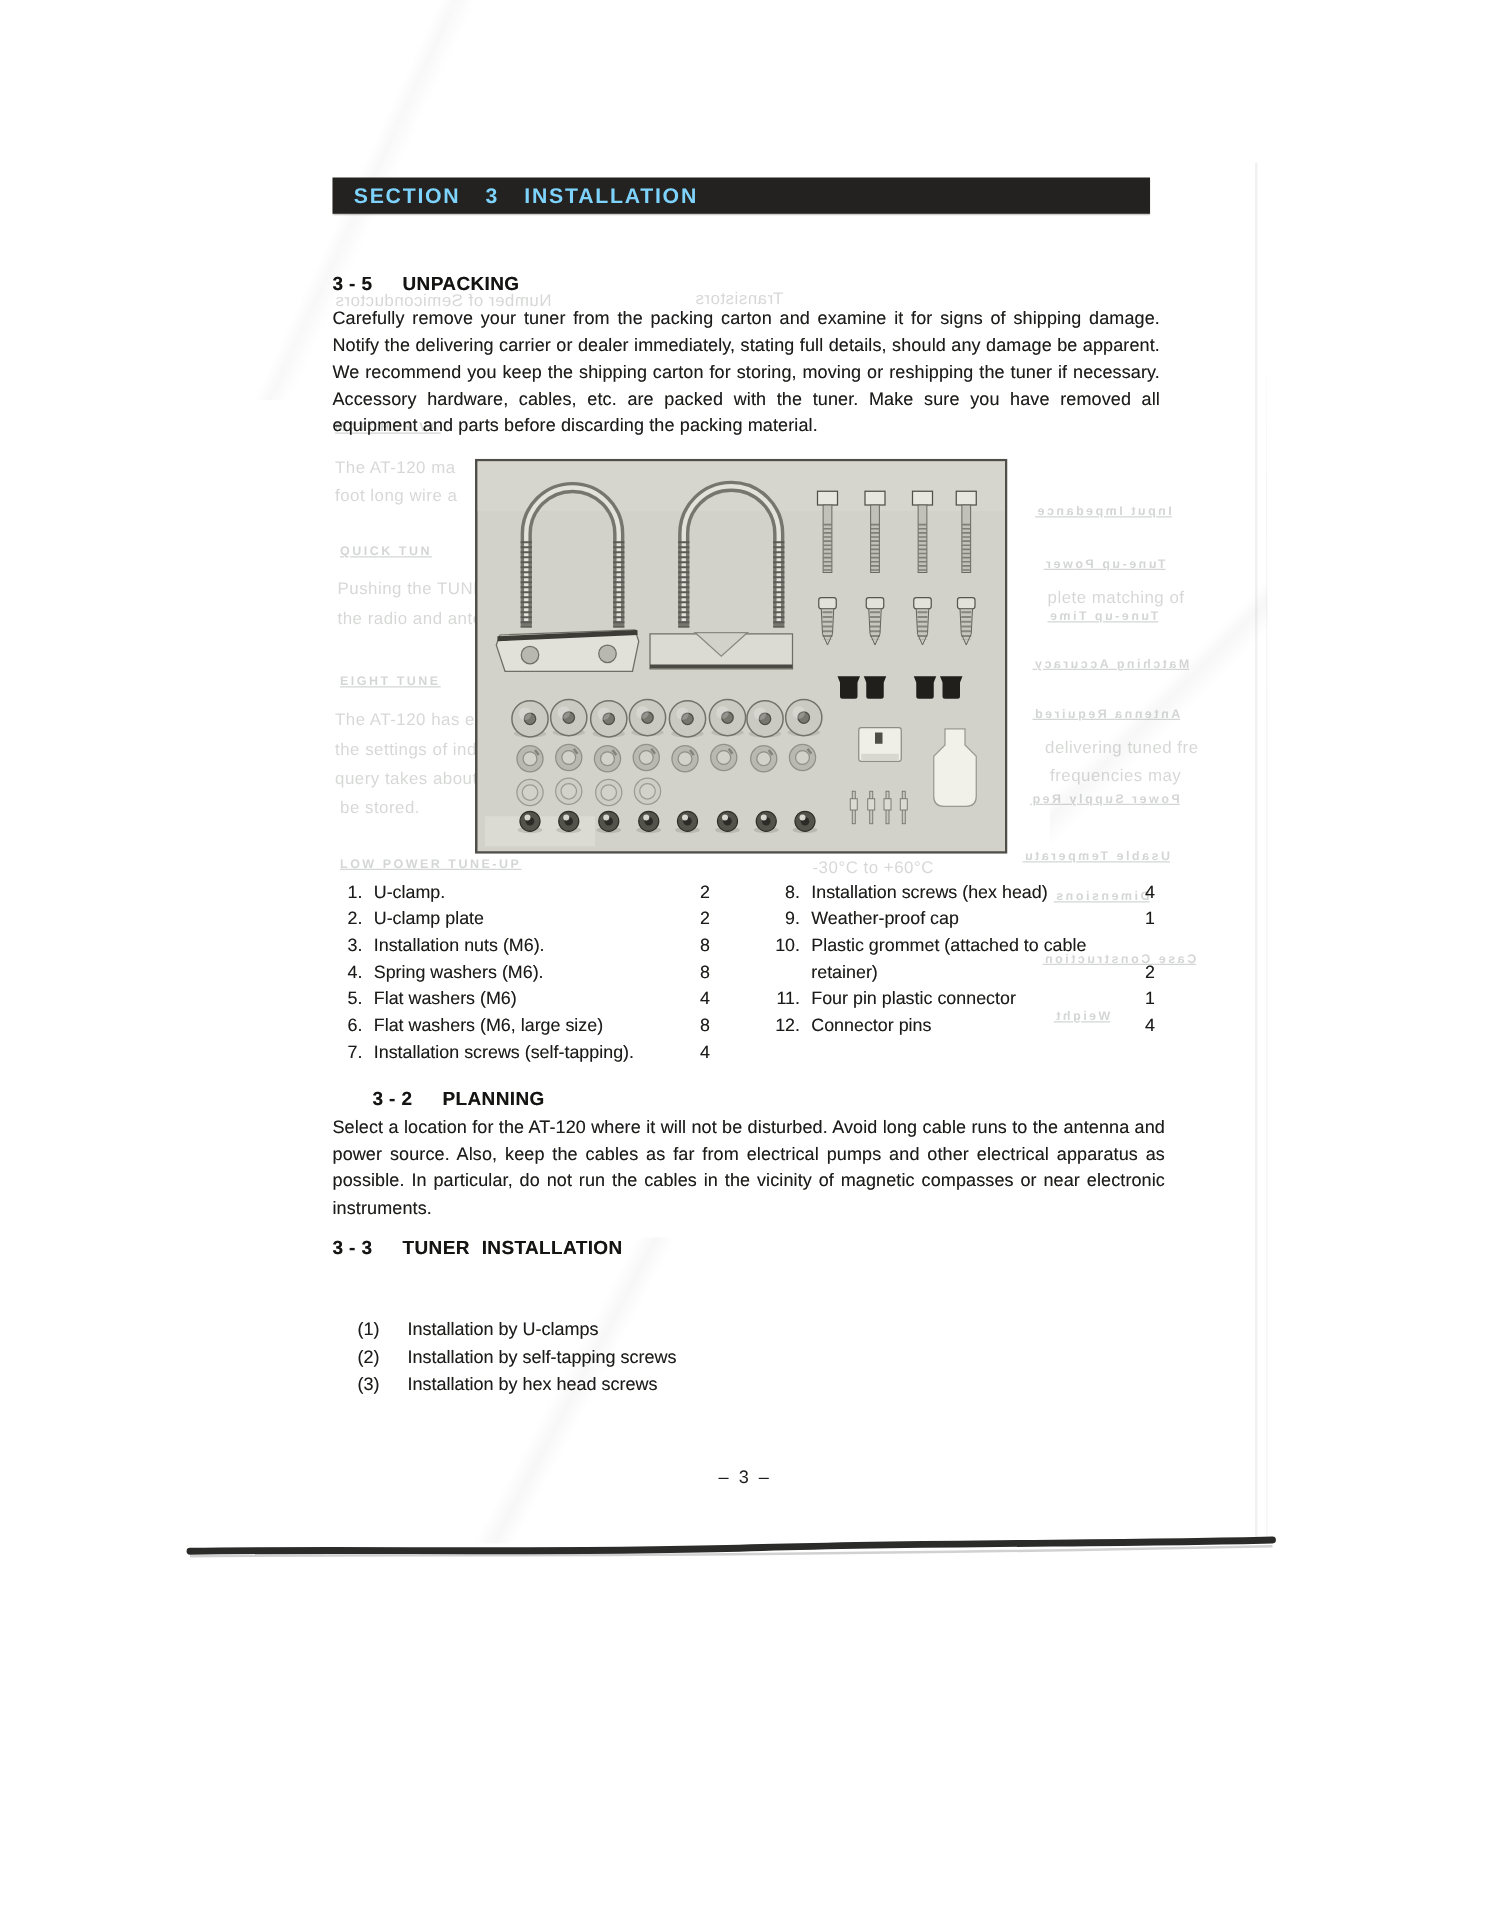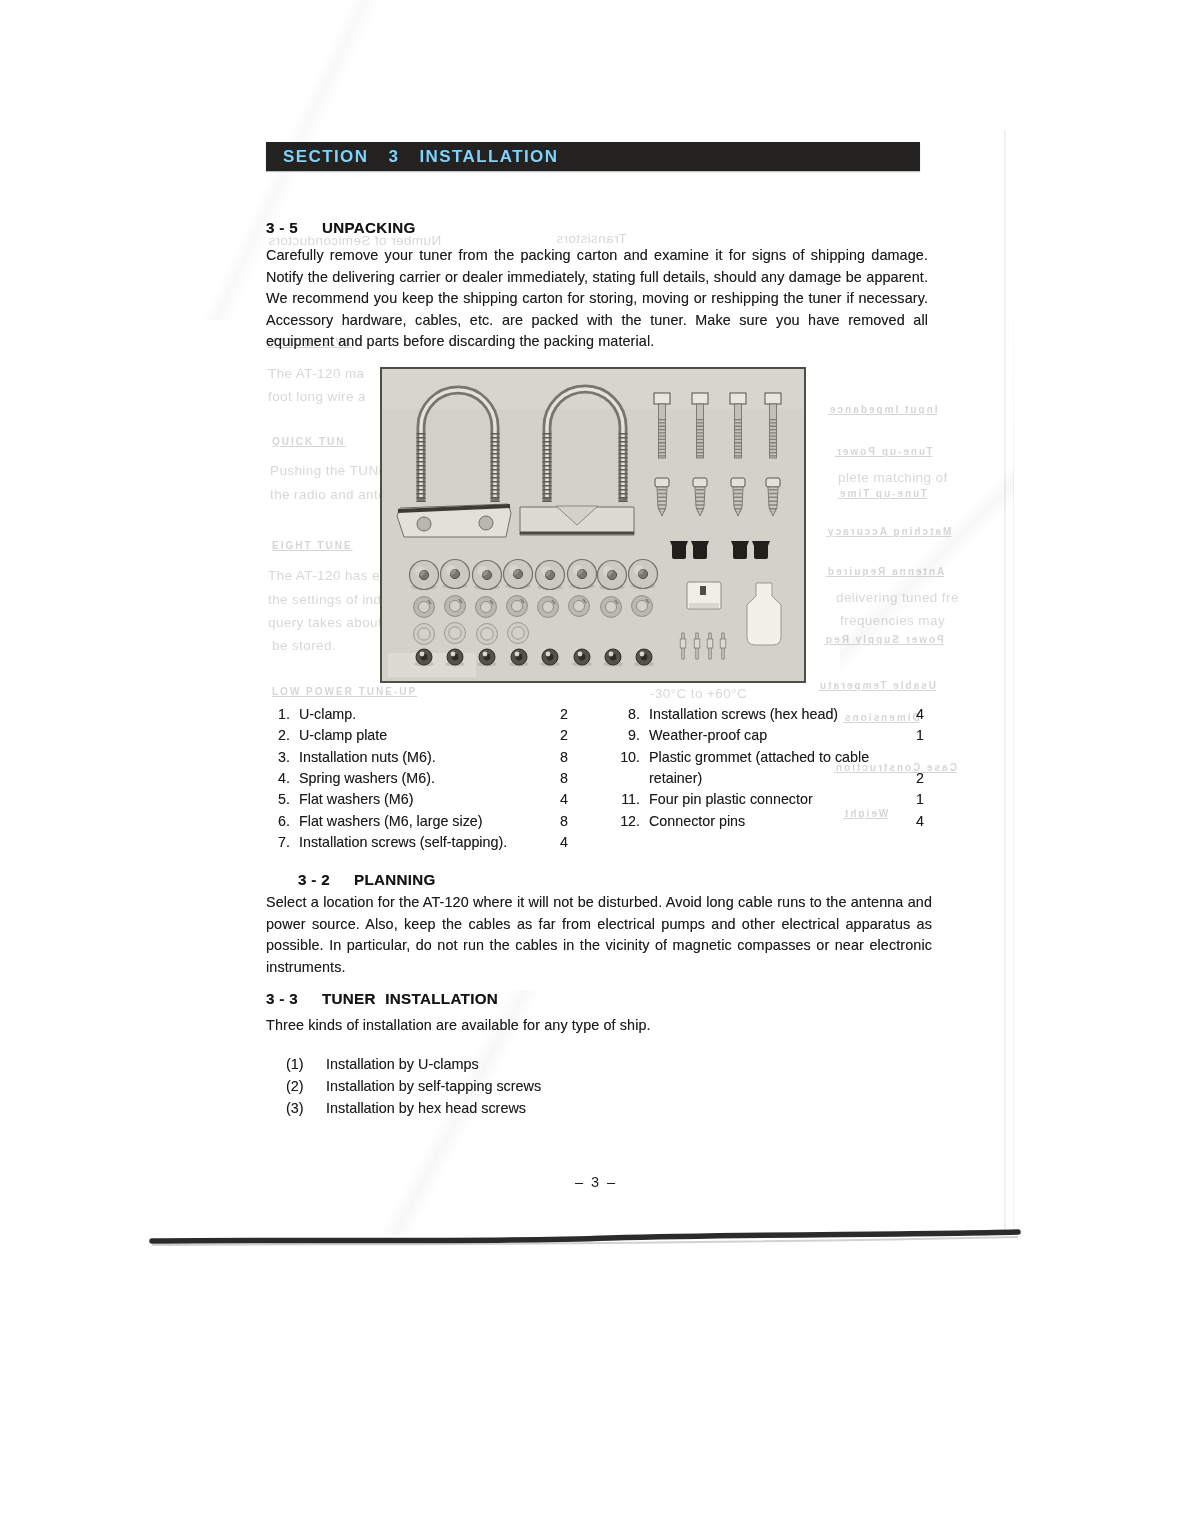"Three kinds of installation are" div.para { html: <div>Three kinds of installation are available for any type of ship.</div> -> none }
